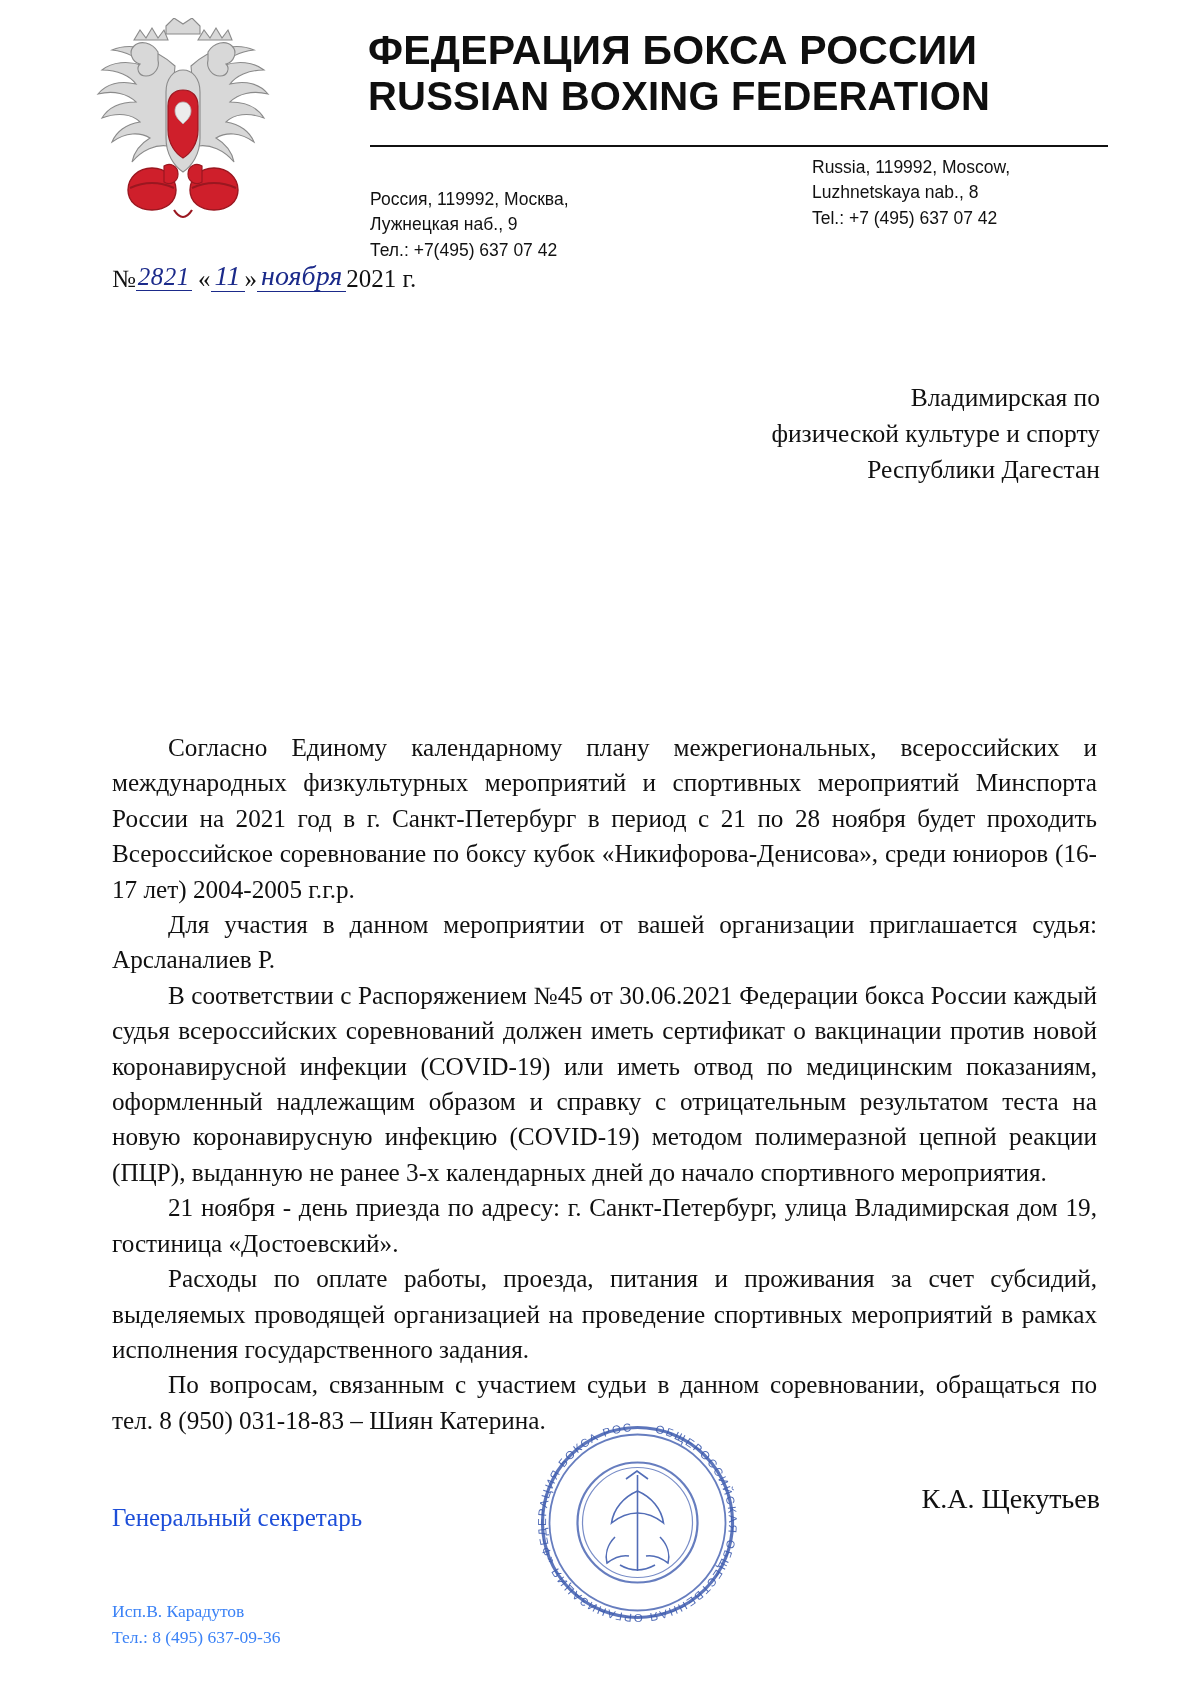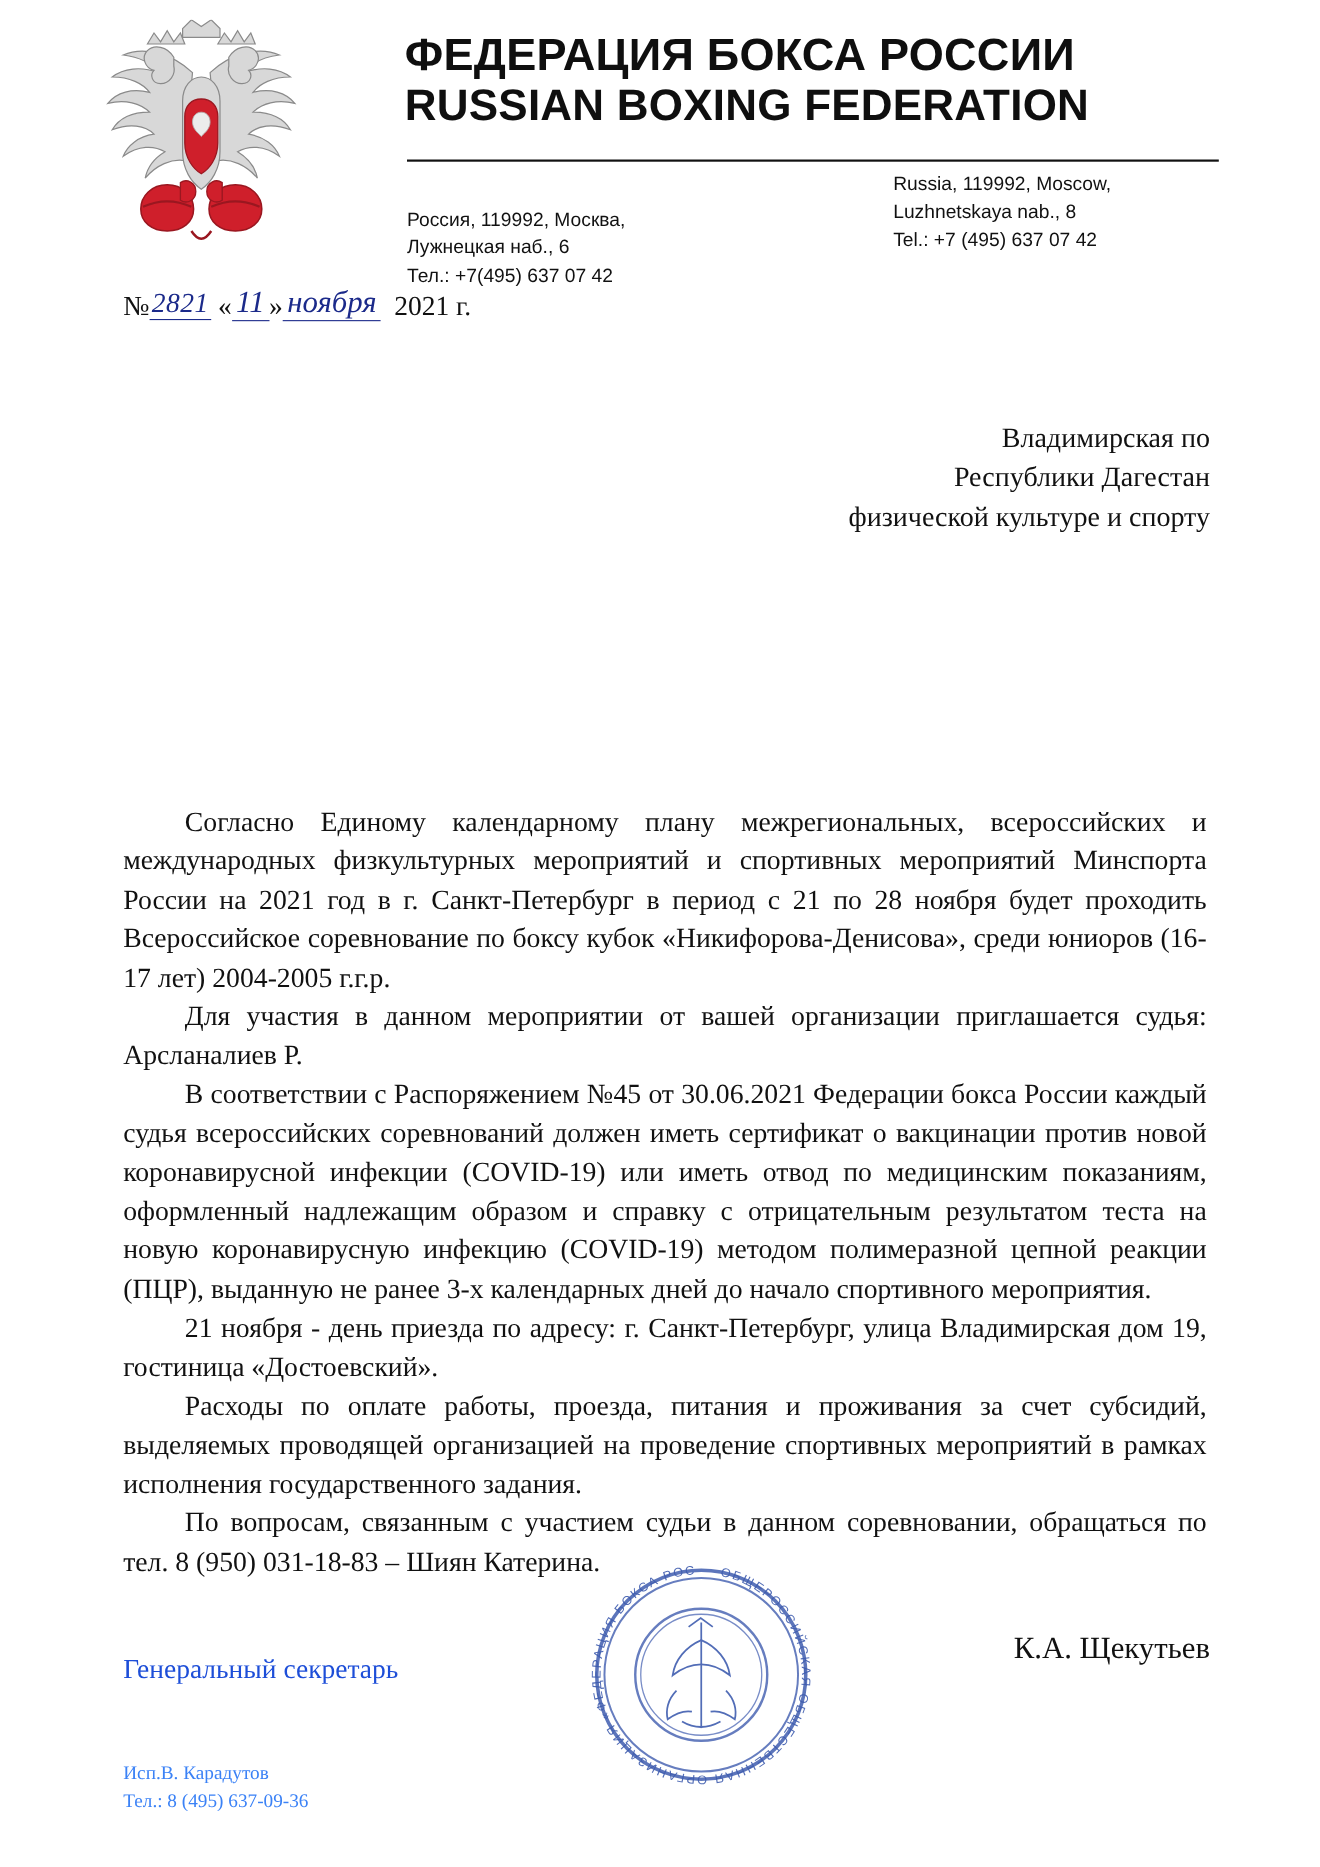"Лужнецкая наб., 6" div { text: 6 -> 9 }
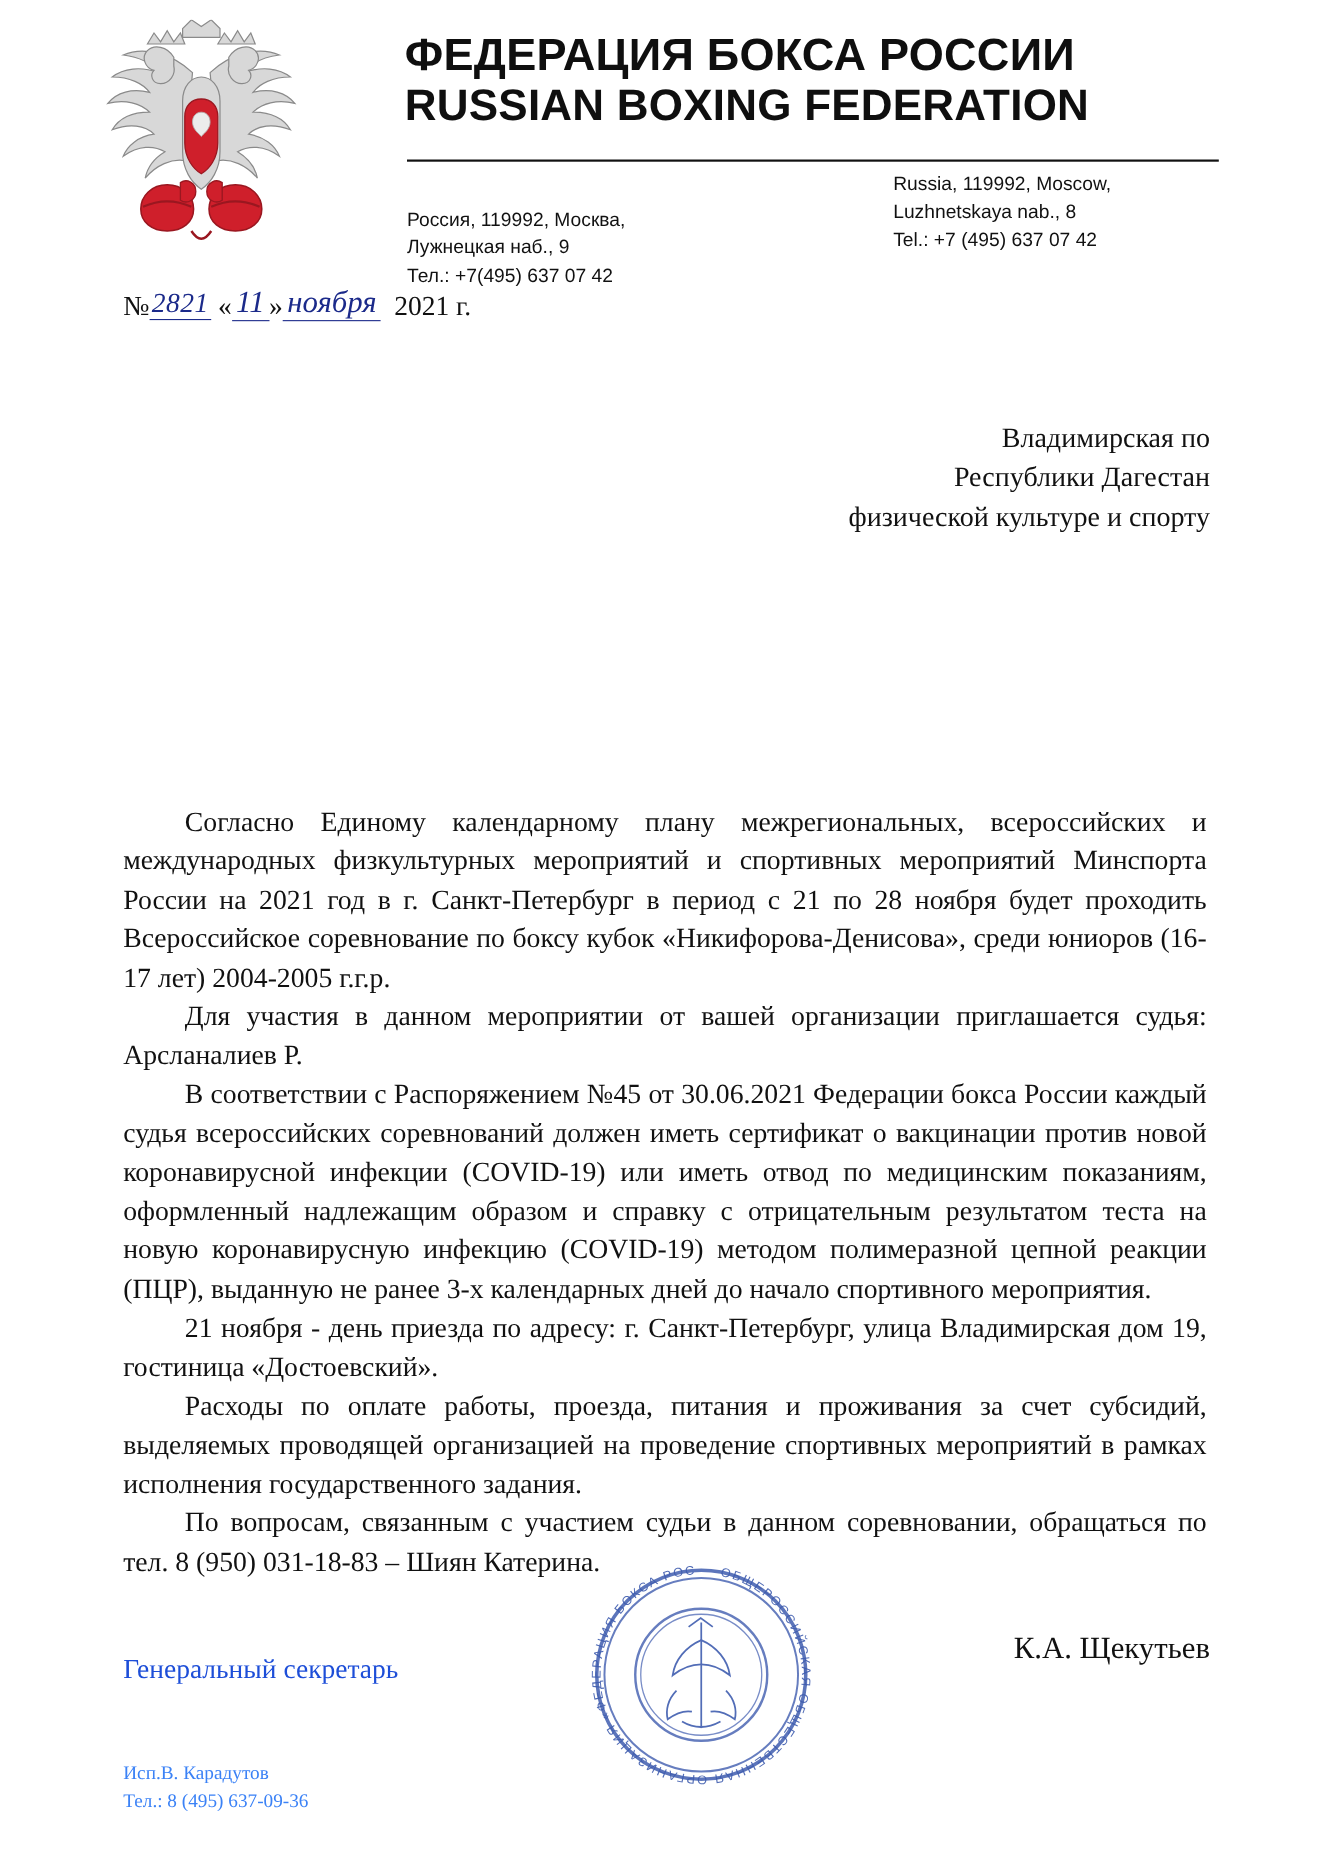"ноября" .ink-month { margin-right: 12px -> 0 }
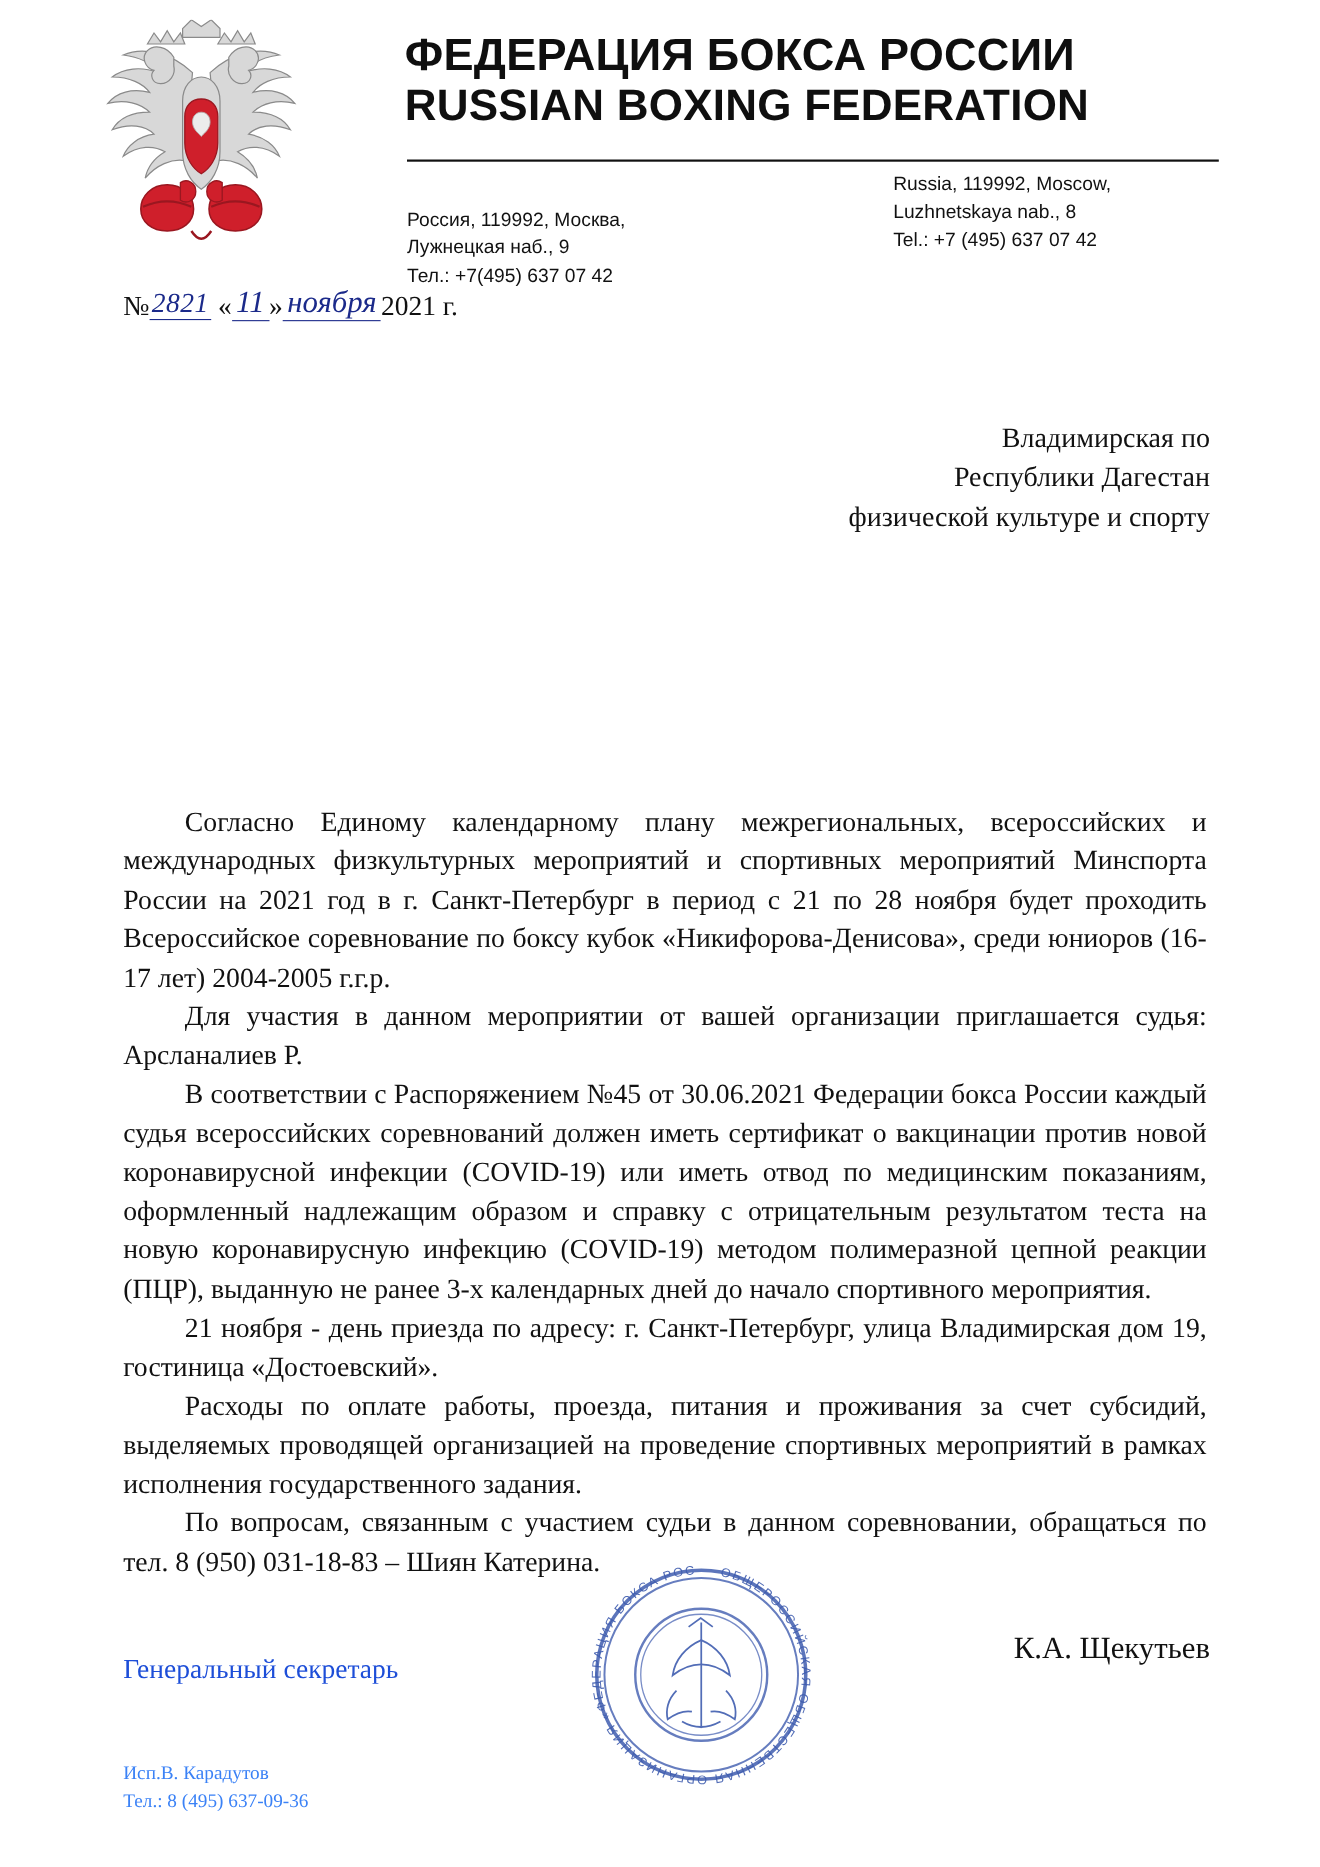"Республики Дагестан" div { order: before "физической культуре и спорту" -> after "физической культуре и спорту" }
